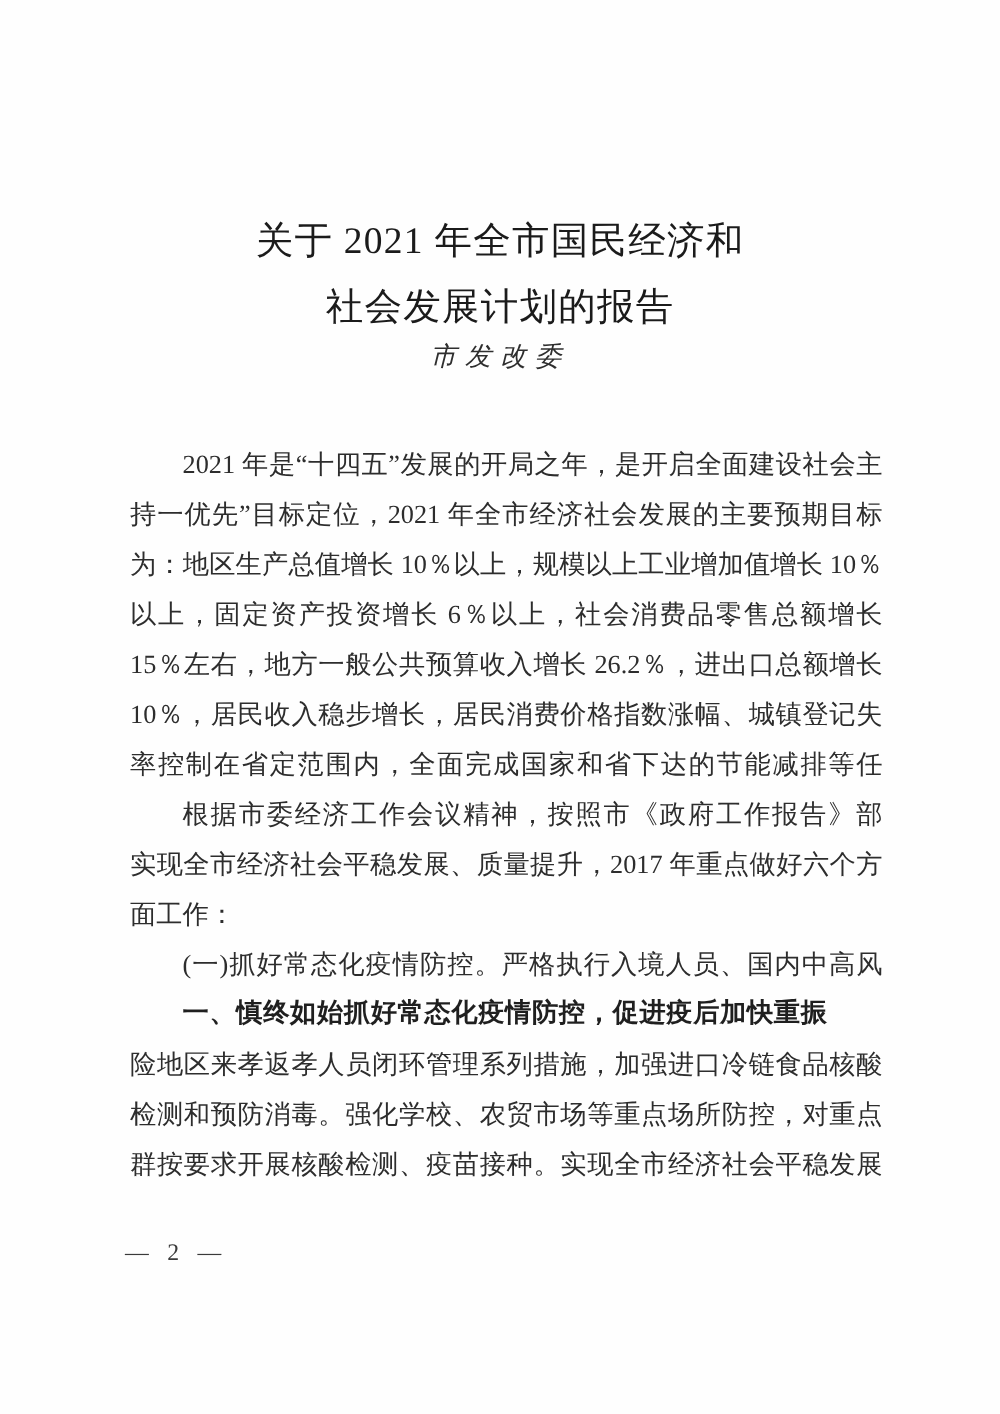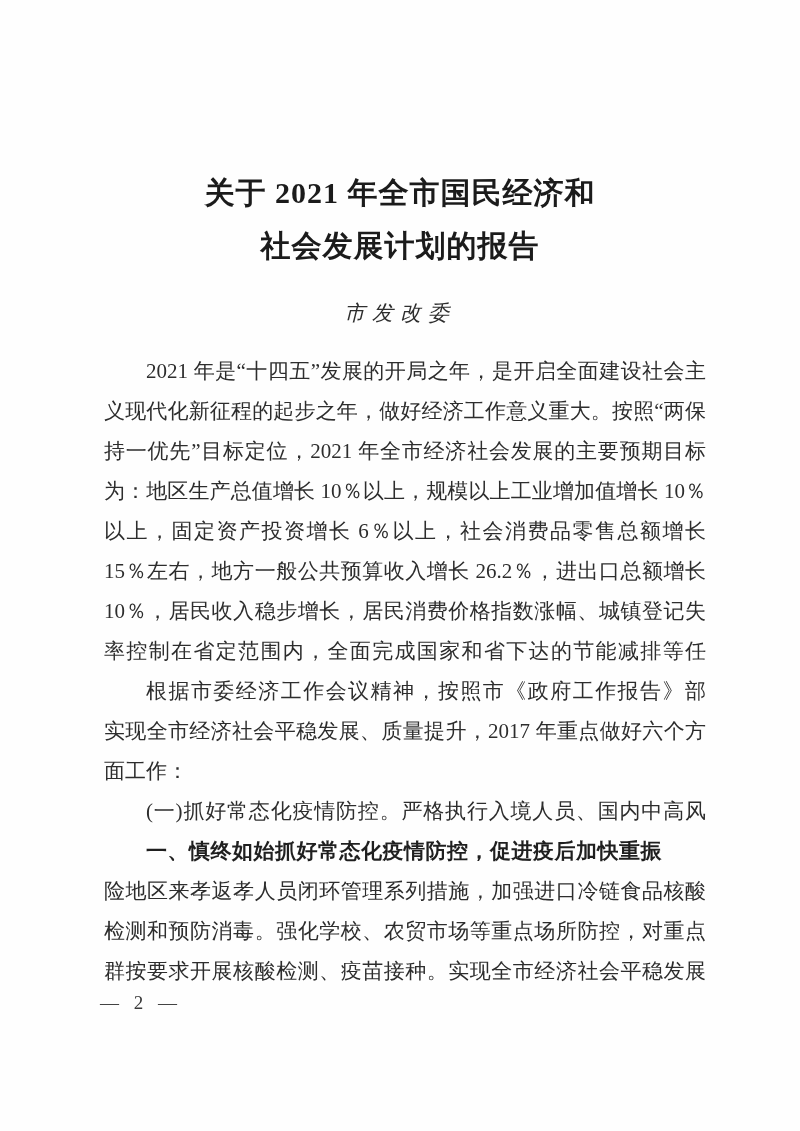"关于 2021 年全市国民经济和" .title-line { font-weight: 700 -> 400 }
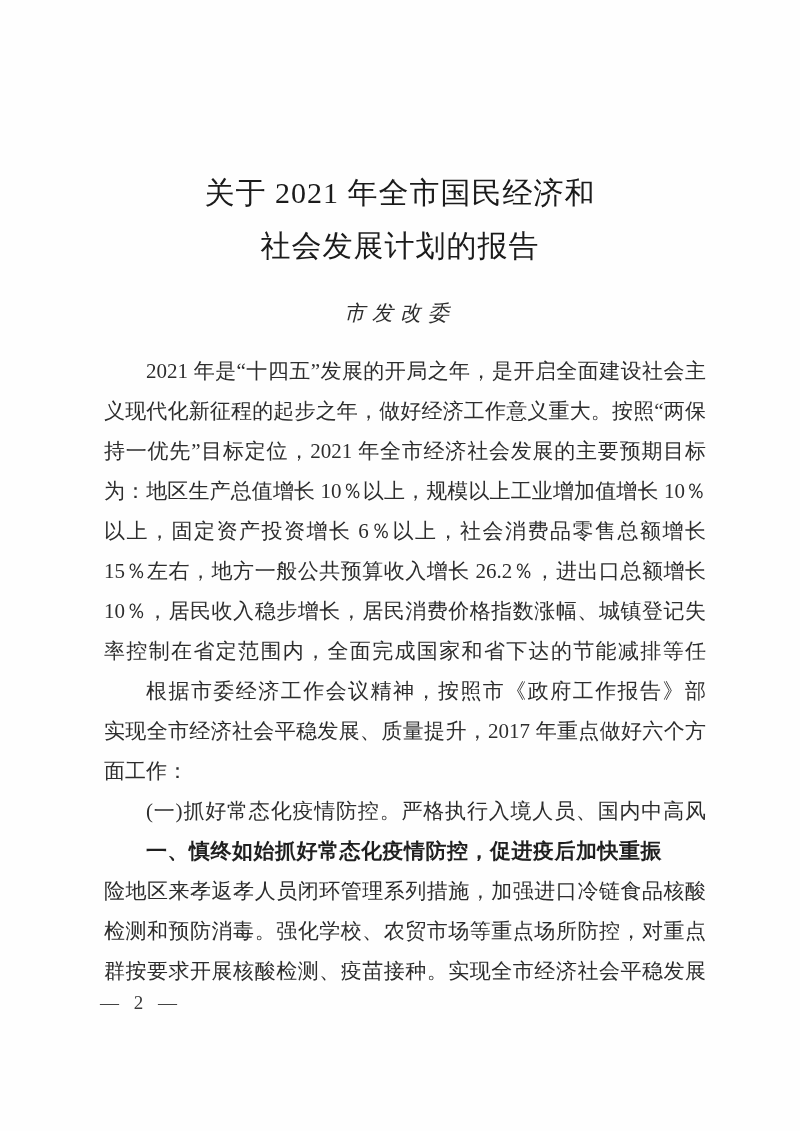"市发改委" .byline { margin-top: 28px -> none }
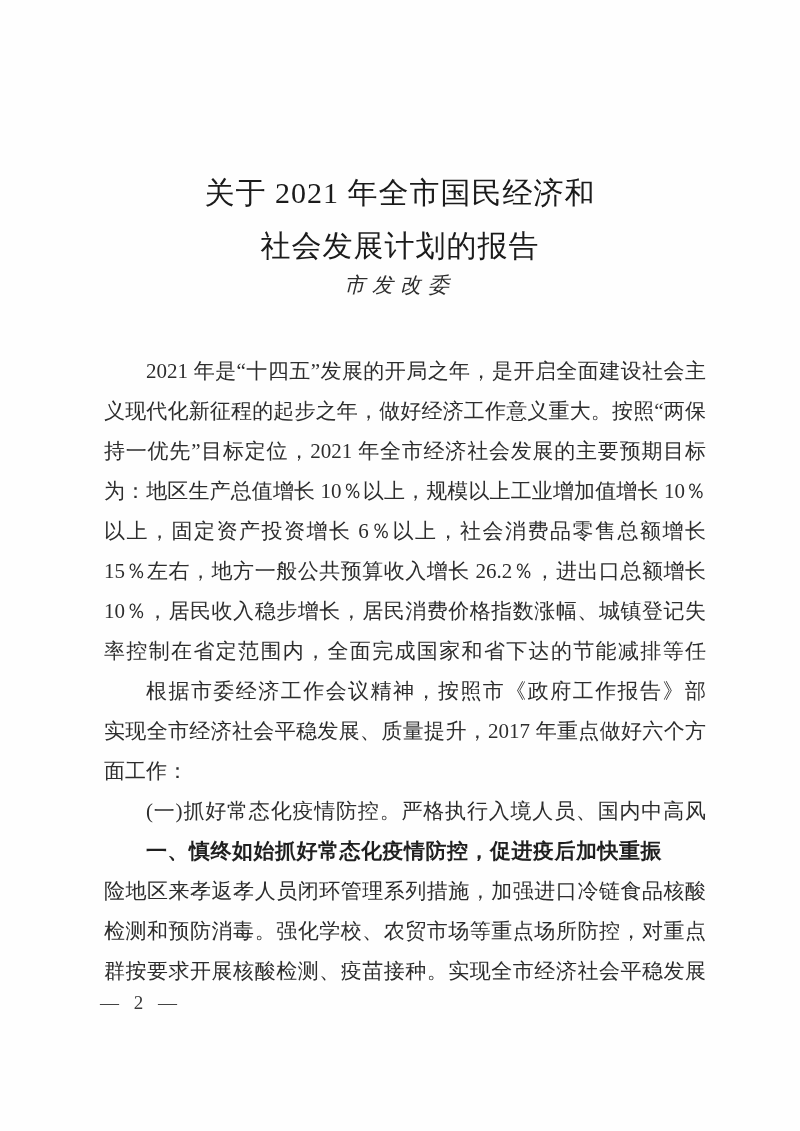"义现代化新征程的起步之年，做好经济工作意义重大。按照“两保" div.line { html: <div>义现代化新征程的起步之年，做好经济工作意义重大。按照“两保</div> -> none }
